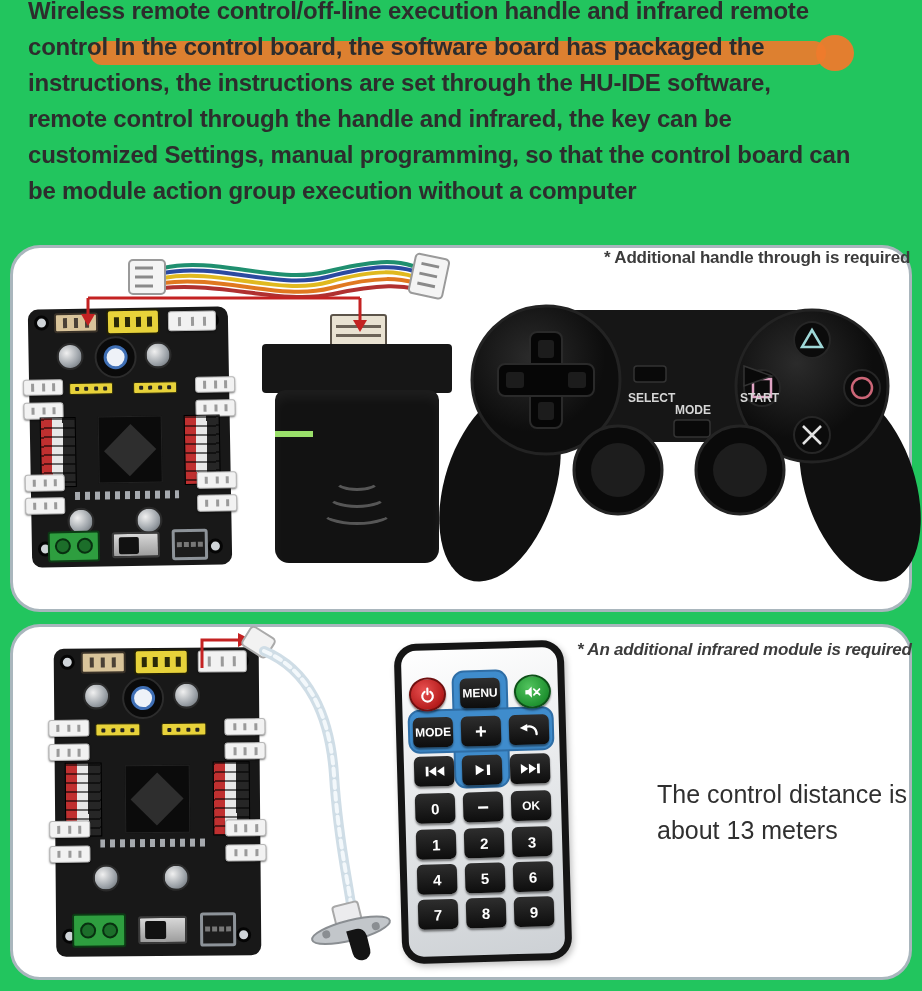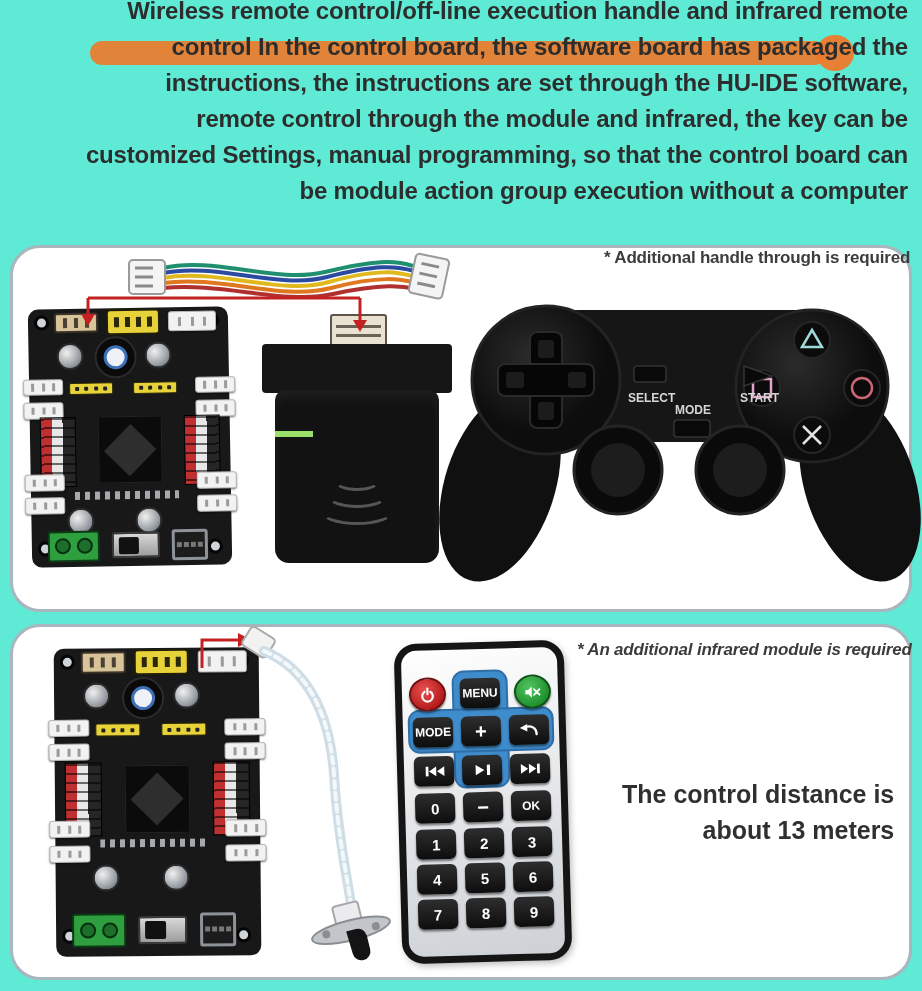"Wireless remote control/off-line" .stage { background: #5eead4 -> #22c55e; text-align: right -> none }
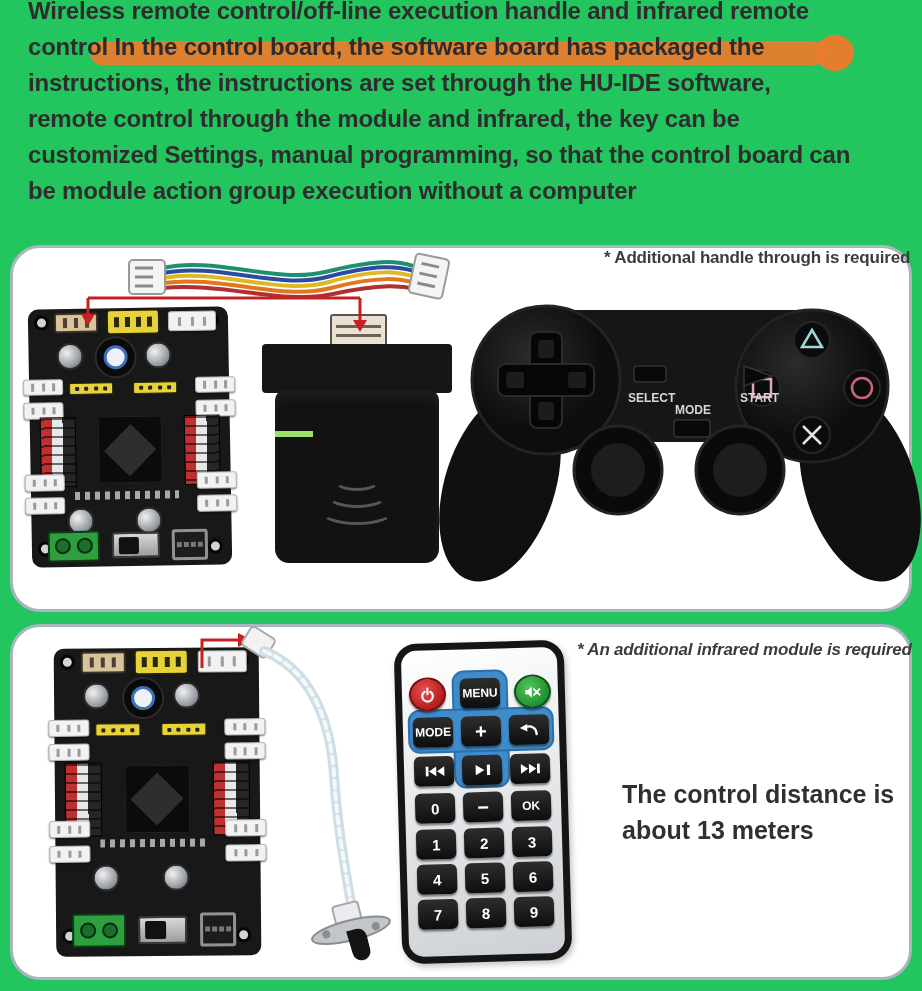"remote control through the module" div.line { text: module -> handle }
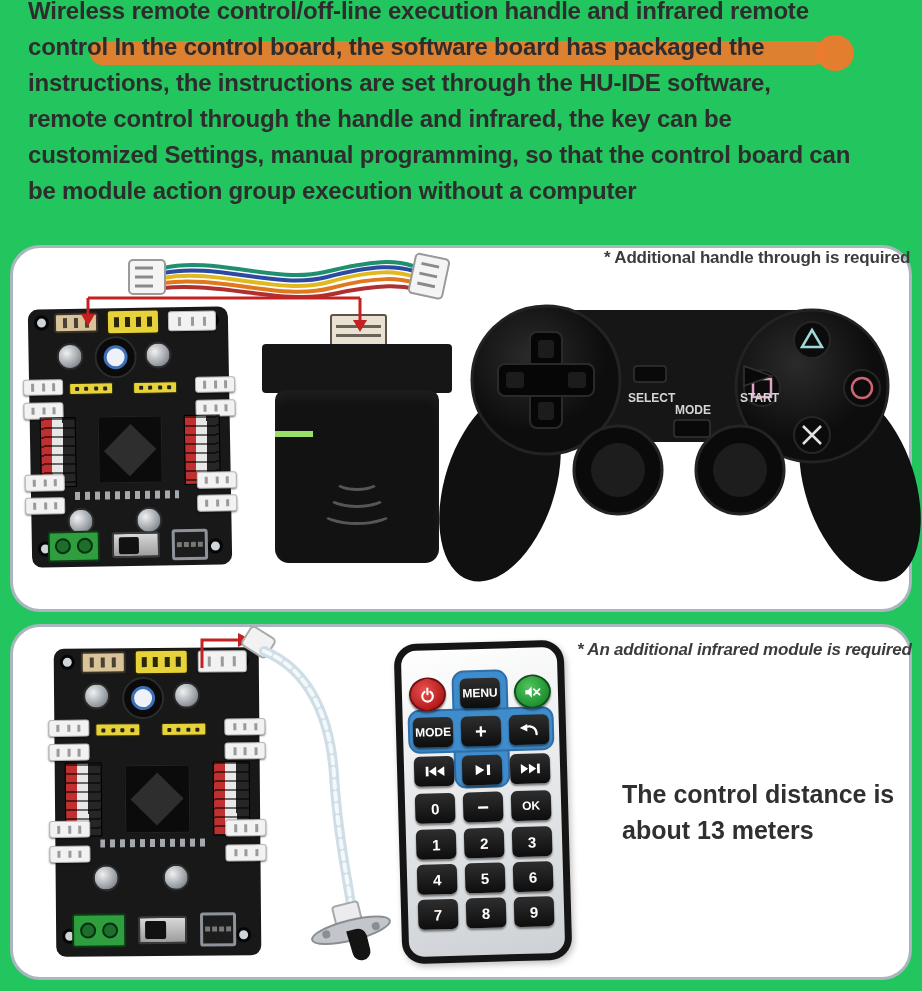"The control distance is" .distance { font-weight: 700 -> 400; left: 622px -> 657px }
